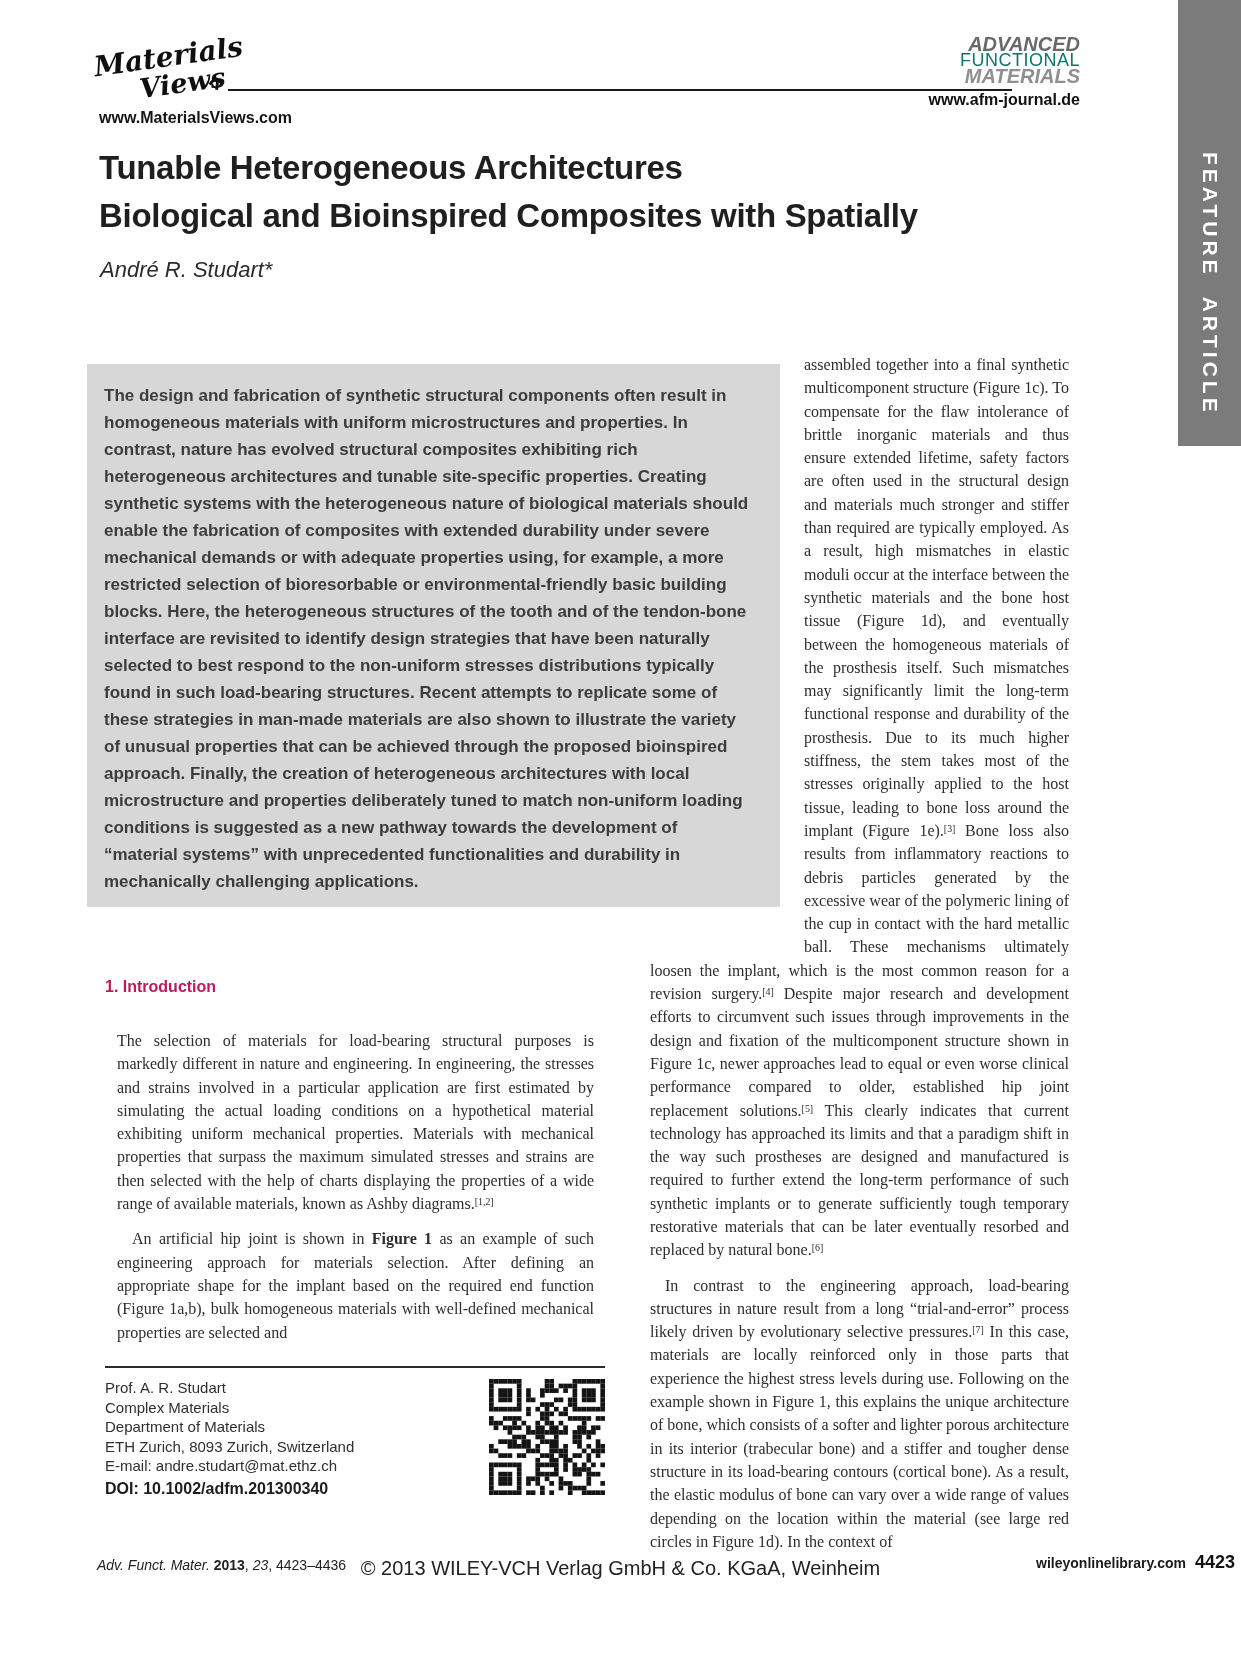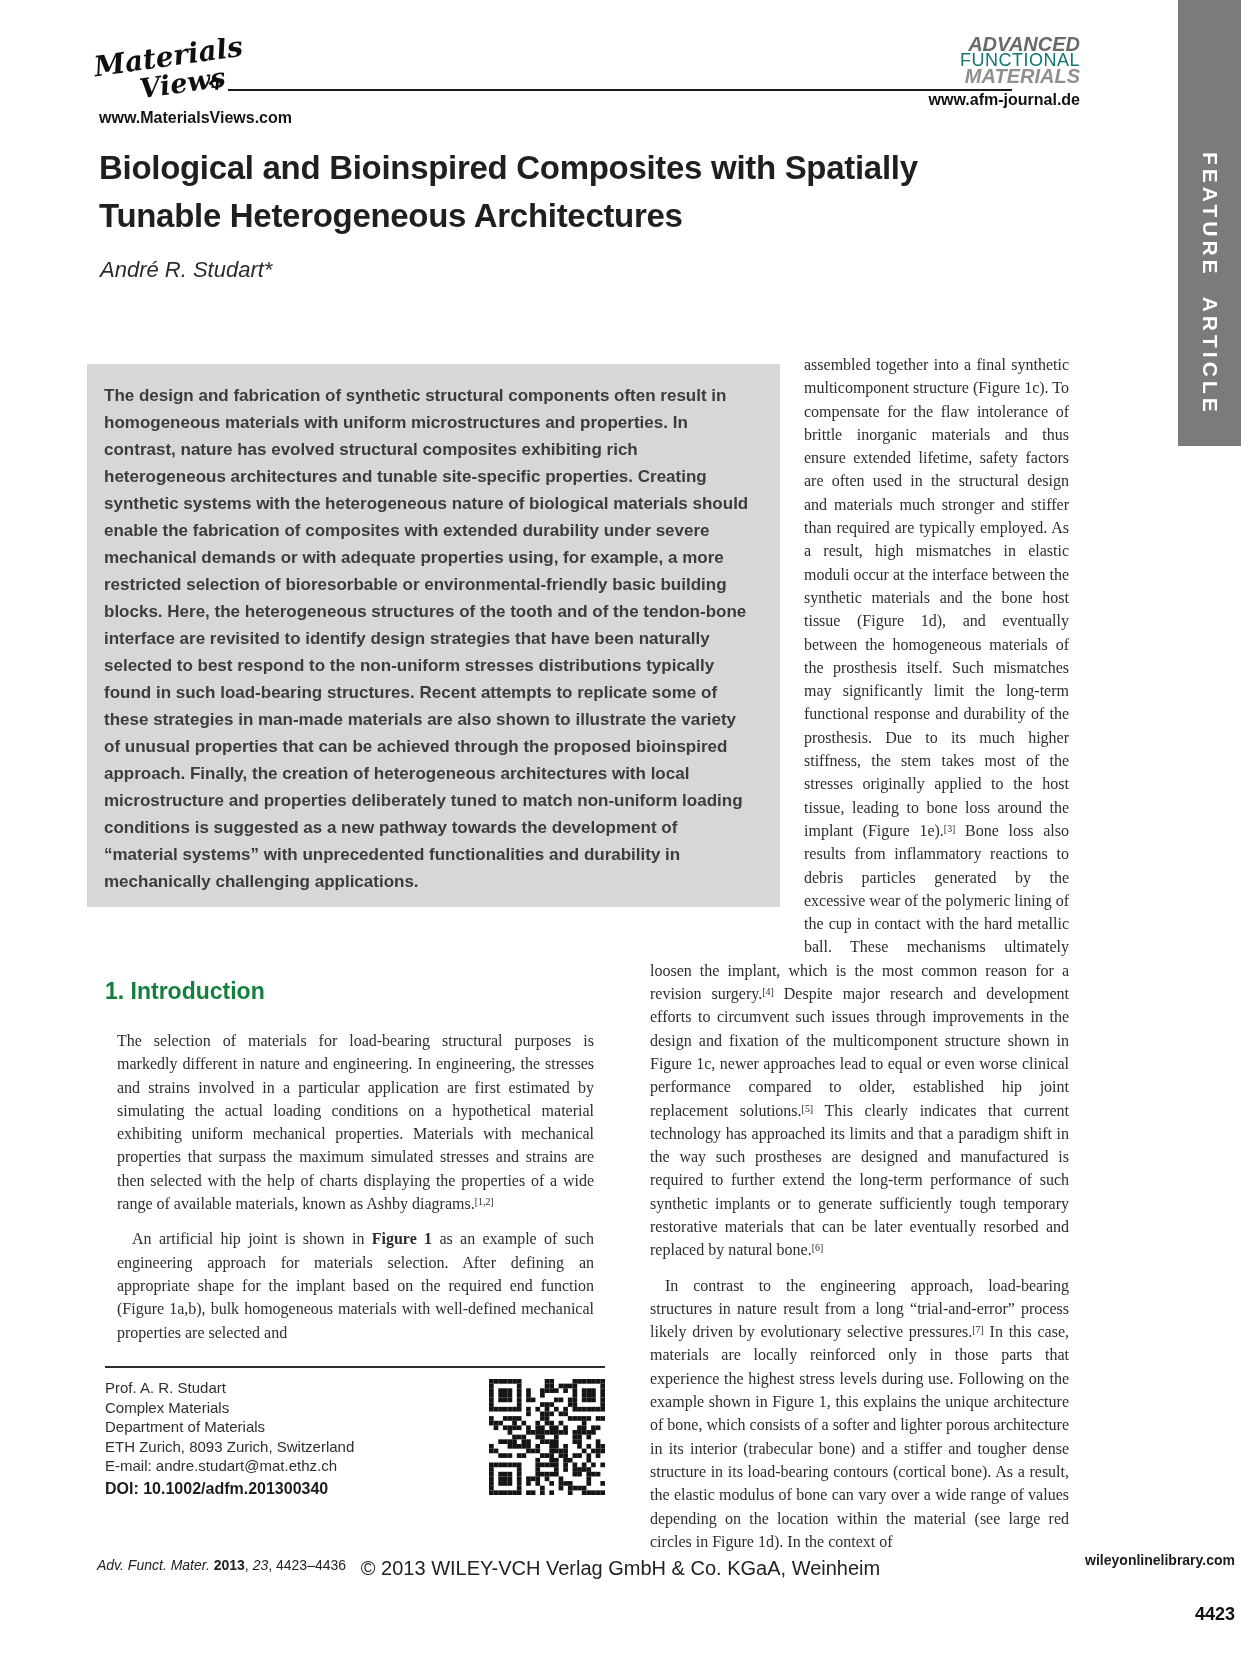"Biological and Bioinspired Composites" div { order: before "Tunable Heterogeneous Architectures" -> after "Tunable Heterogeneous Architectures" }
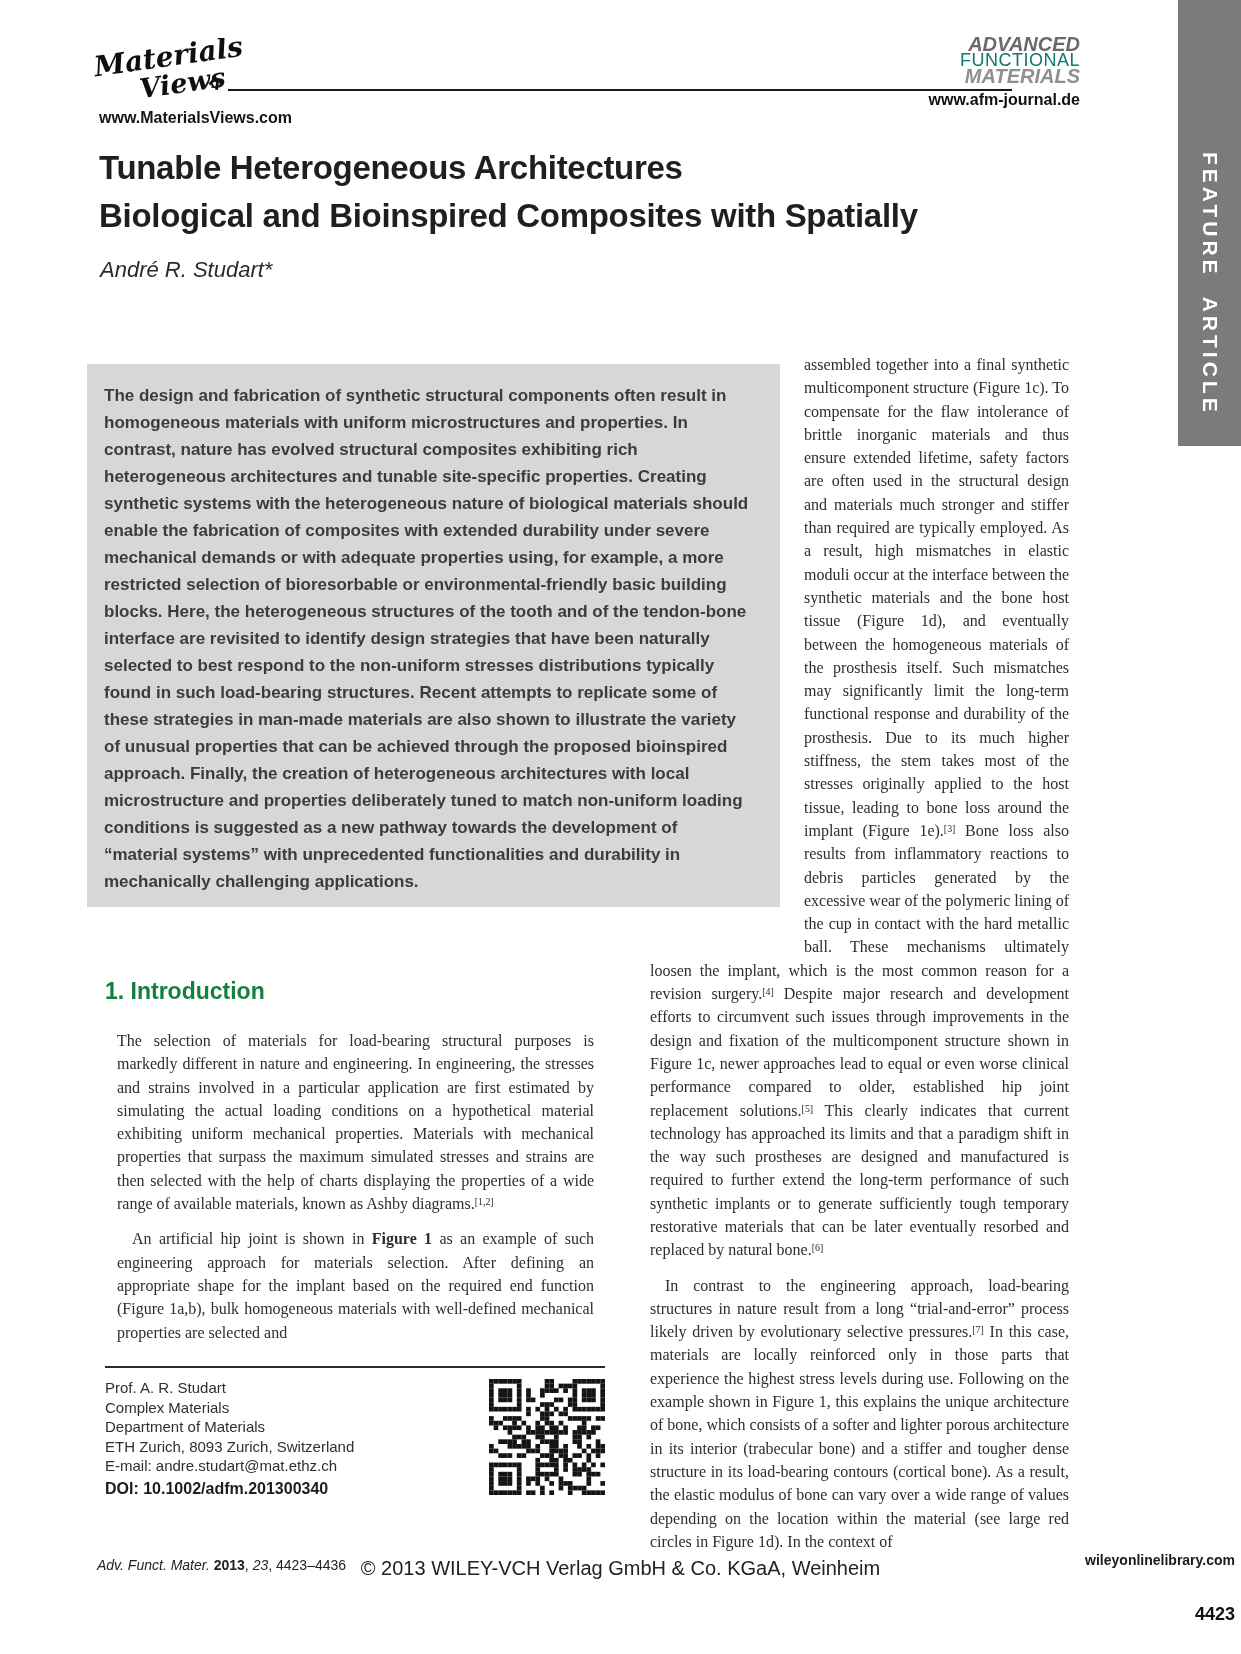"1. Introduction" .intro-heading { color: #15803d -> #be185d; font-size: 23px -> 16px }
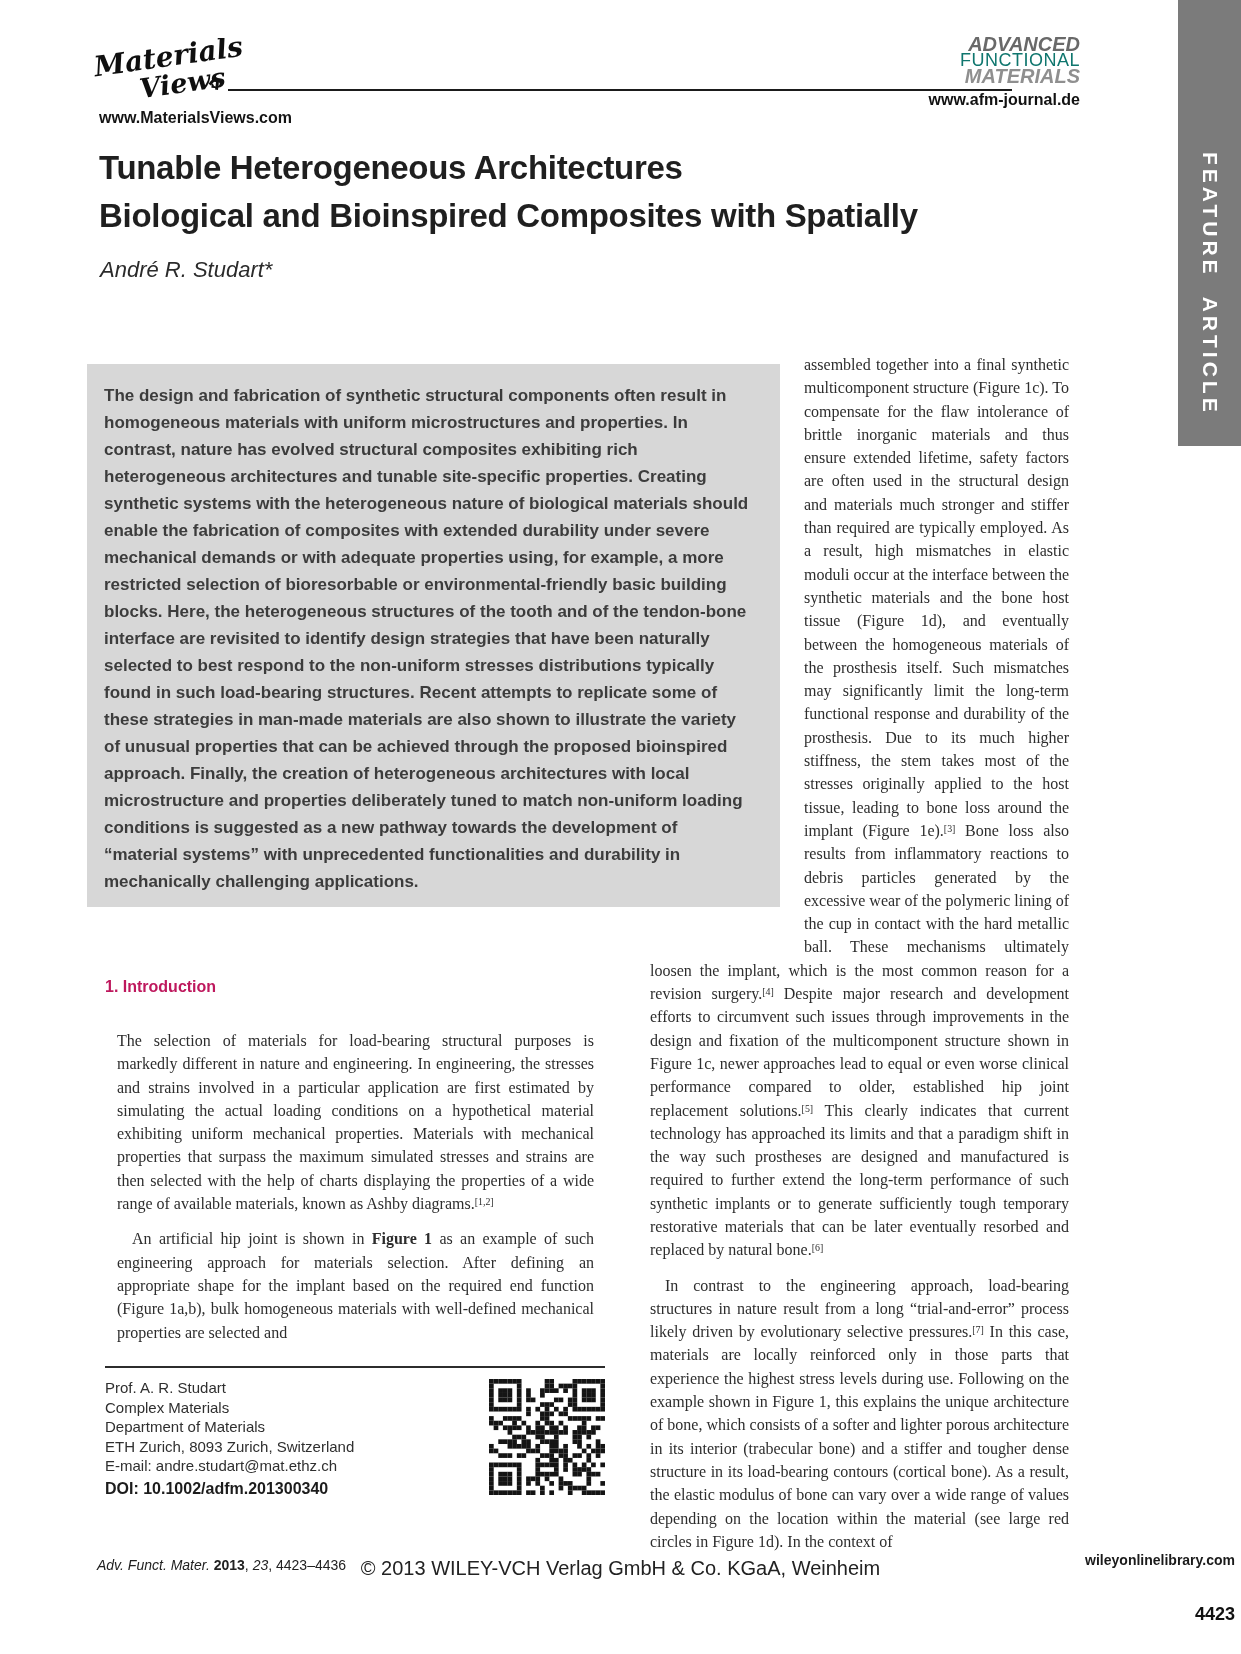"wileyonlinelibrary.com" .pf-right { align-items: flex-end -> center; flex-direction: column -> none; gap: 36px -> 9px }
